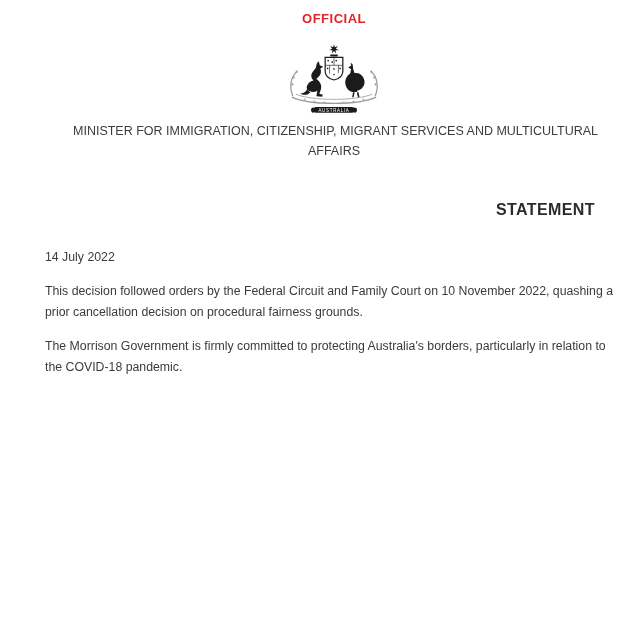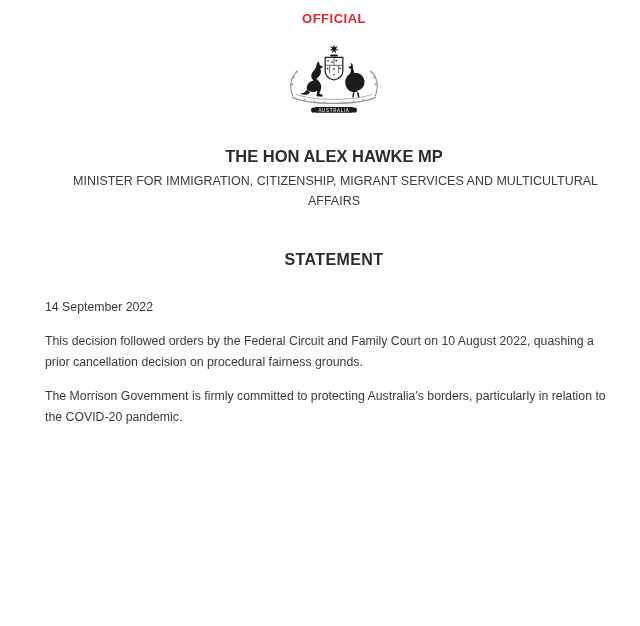"THE HON ALEX HAWKE MP" div.name { html: <div>THE HON ALEX HAWKE MP</div> -> none }
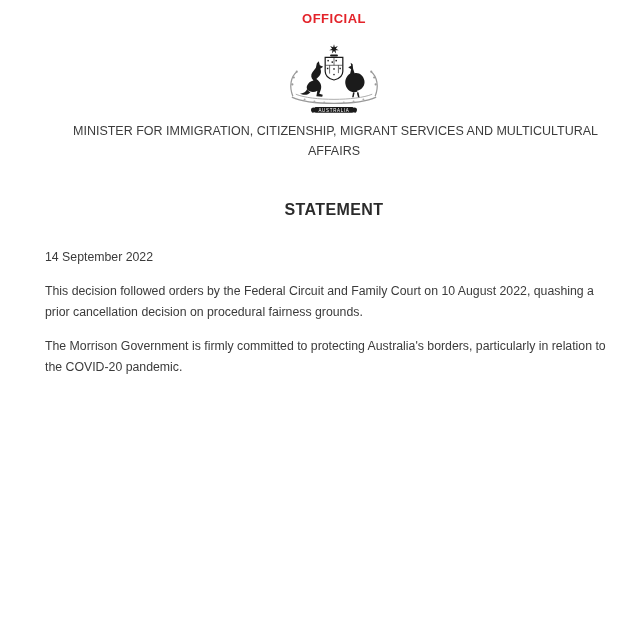"STATEMENT" .doc-type { text-align: center -> right }
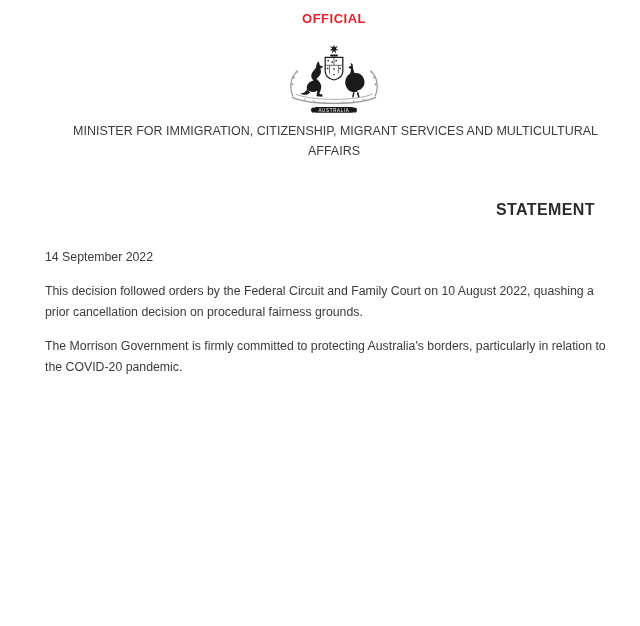"14 September 2022" div.para { text: September -> July }
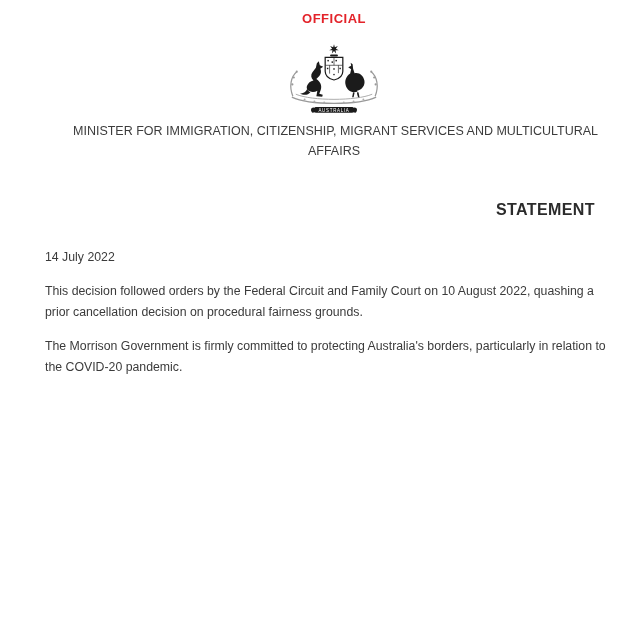"This decision followed orders by" div.para { text: August -> November }
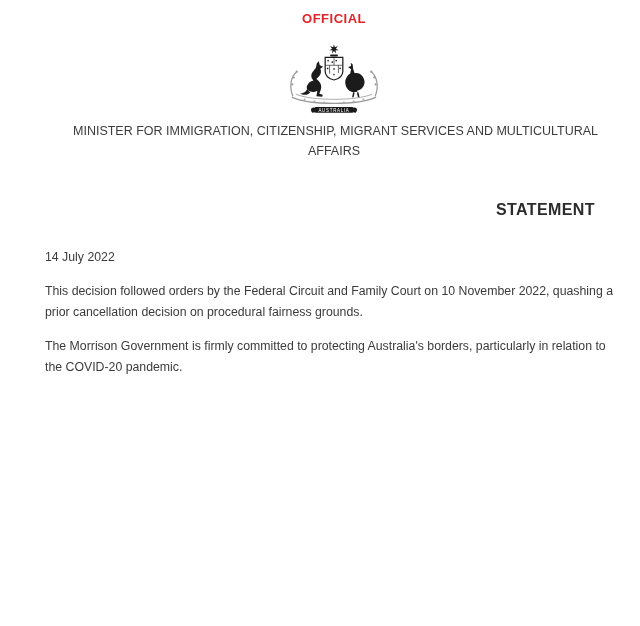"The Morrison Government is firmly" div.para { text: COVID-20 -> COVID-18 }
